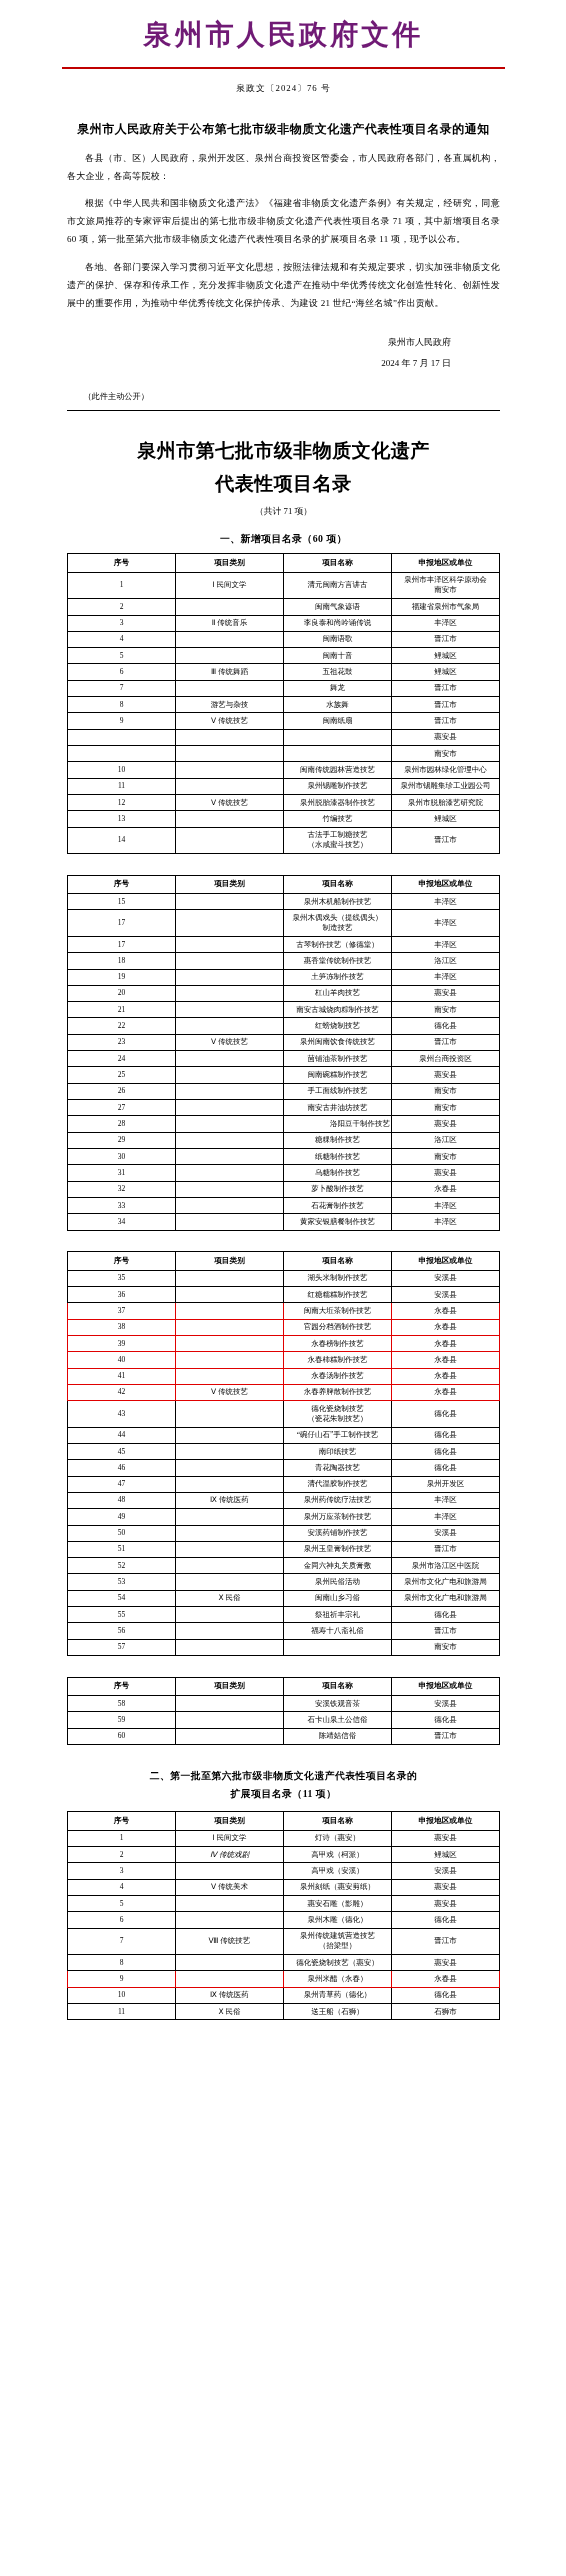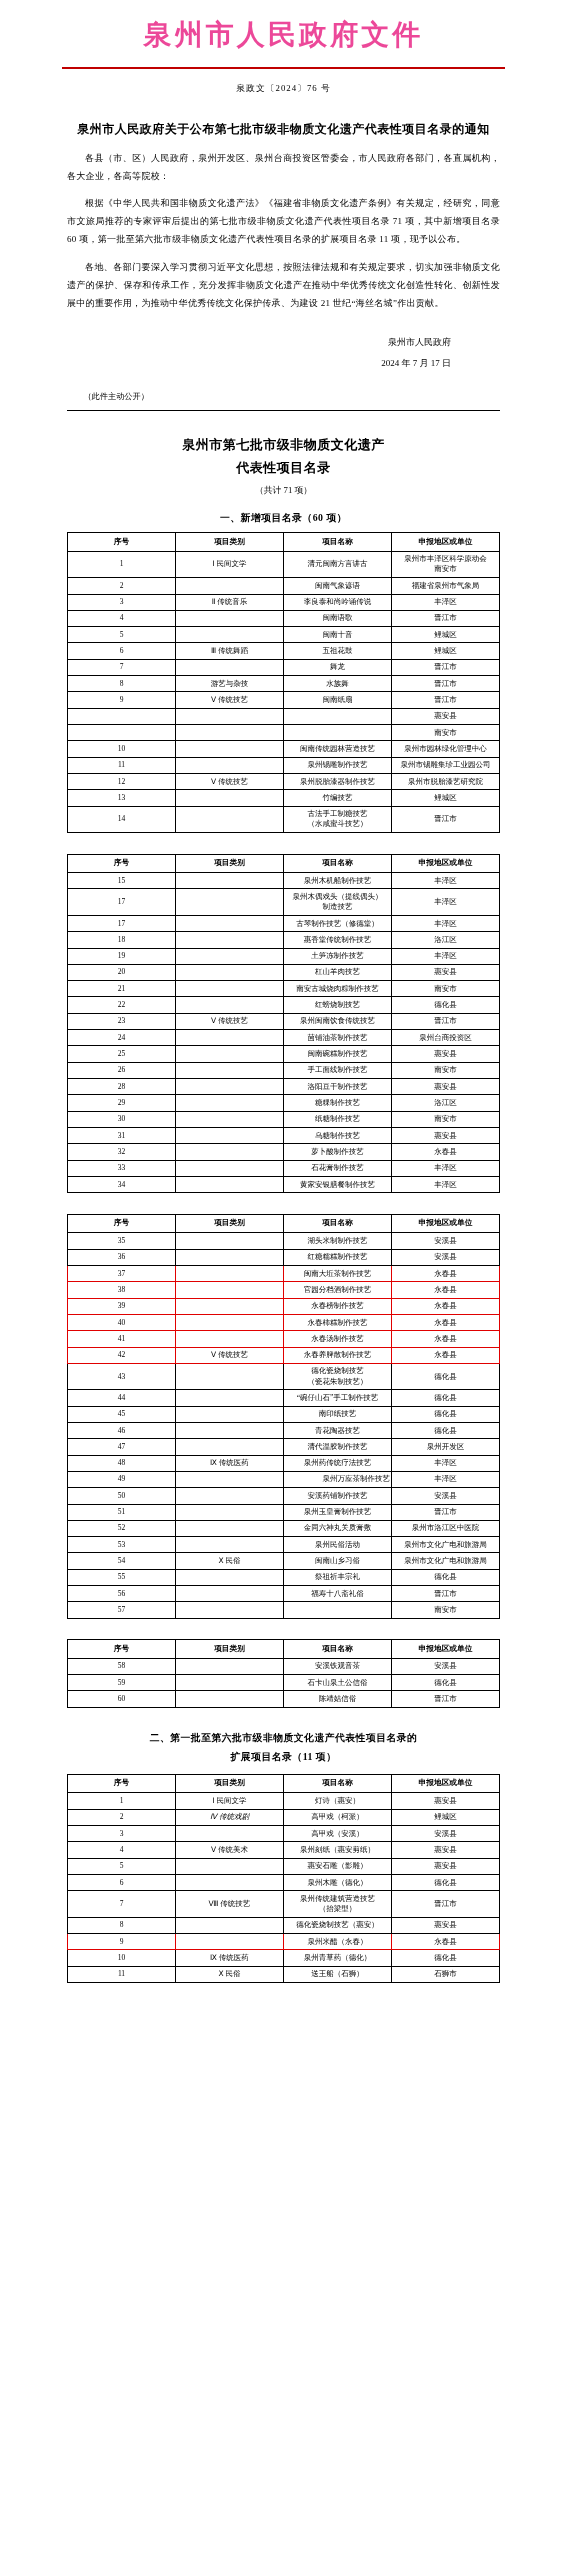"泉州市人民政府文件" .doc-title { color: #ec4899 -> #701a75 }
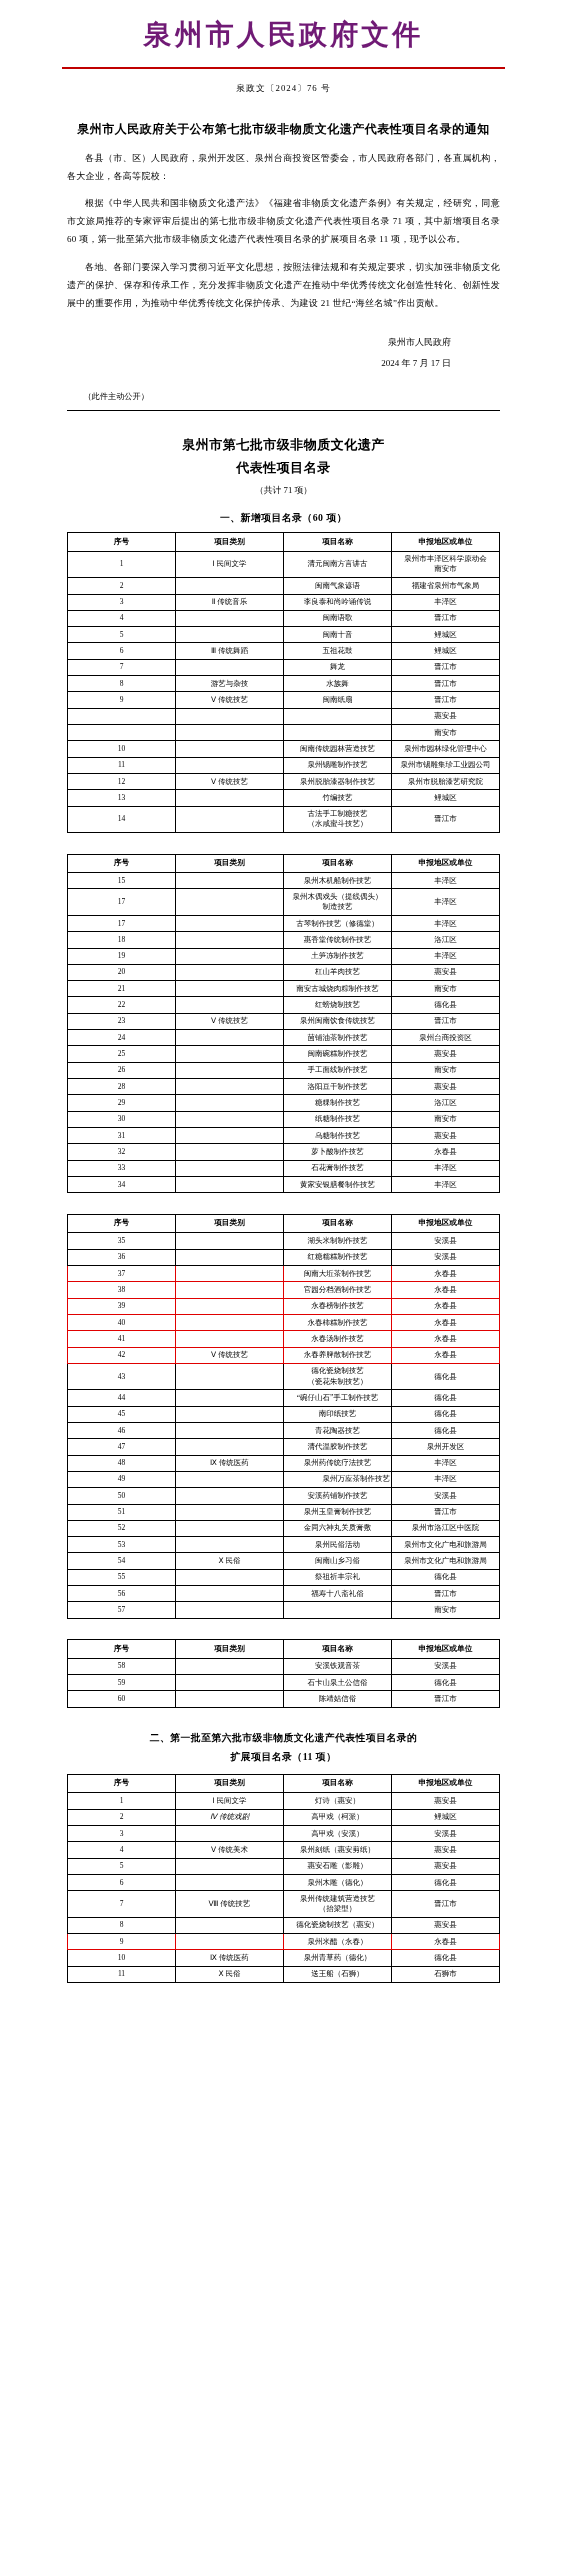"泉州市第七批市级非物质文化遗产" .catalog-title { font-size: 13px -> 19px }
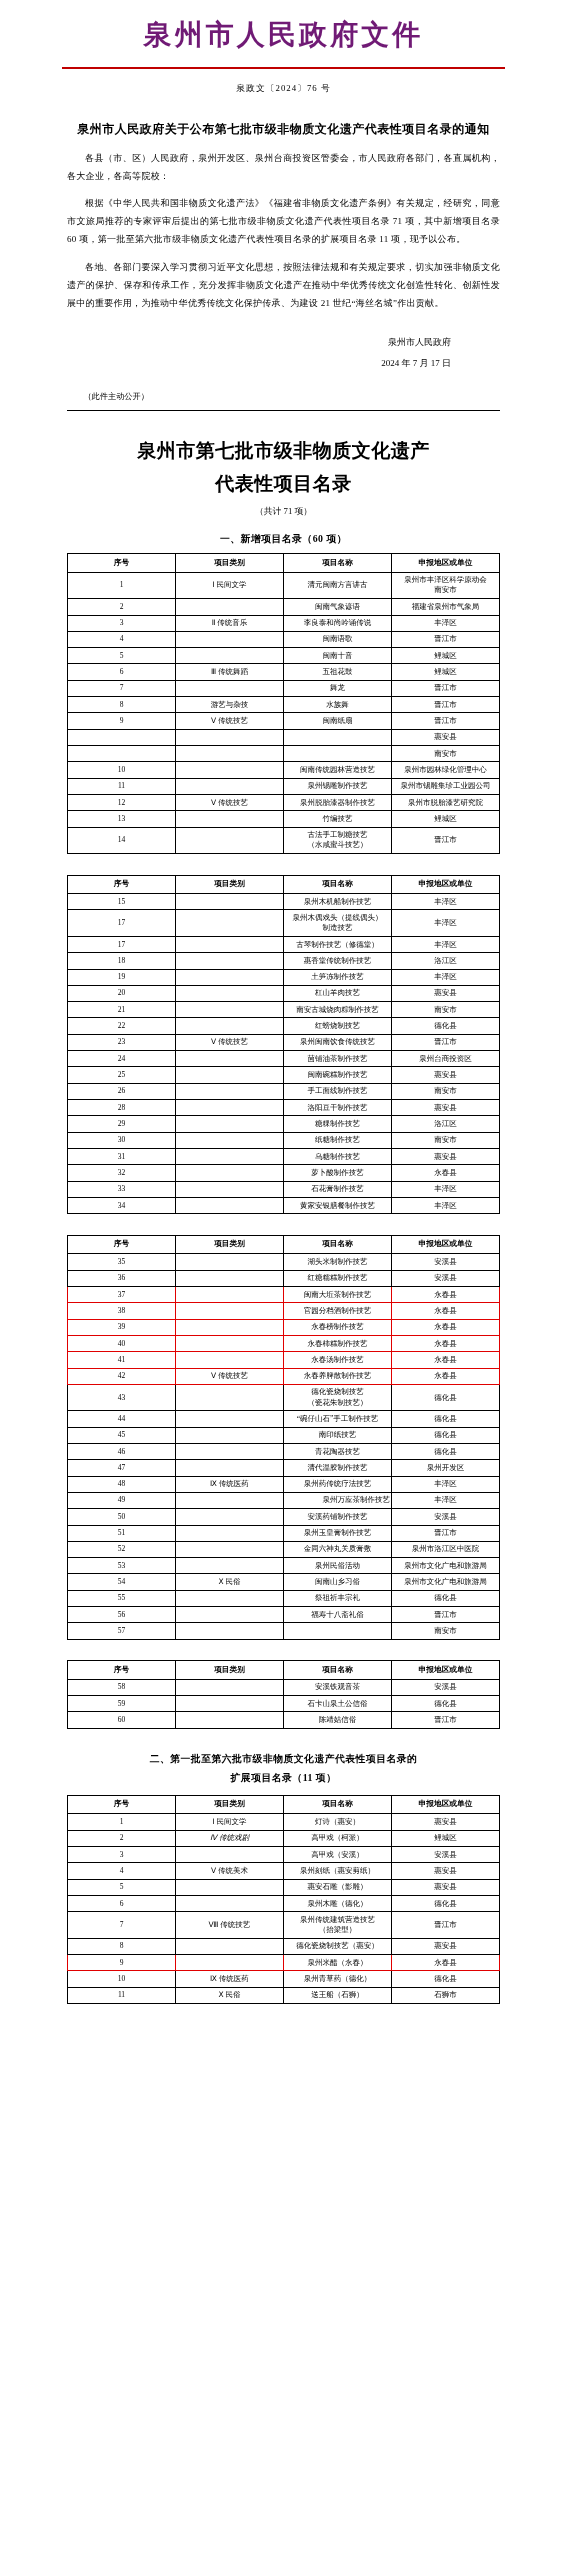"27" tr { html: none -> <tr> <td>27</td> <td></td> <td>南安古井油坊技艺</td> <td>南安市</td> </tr> }
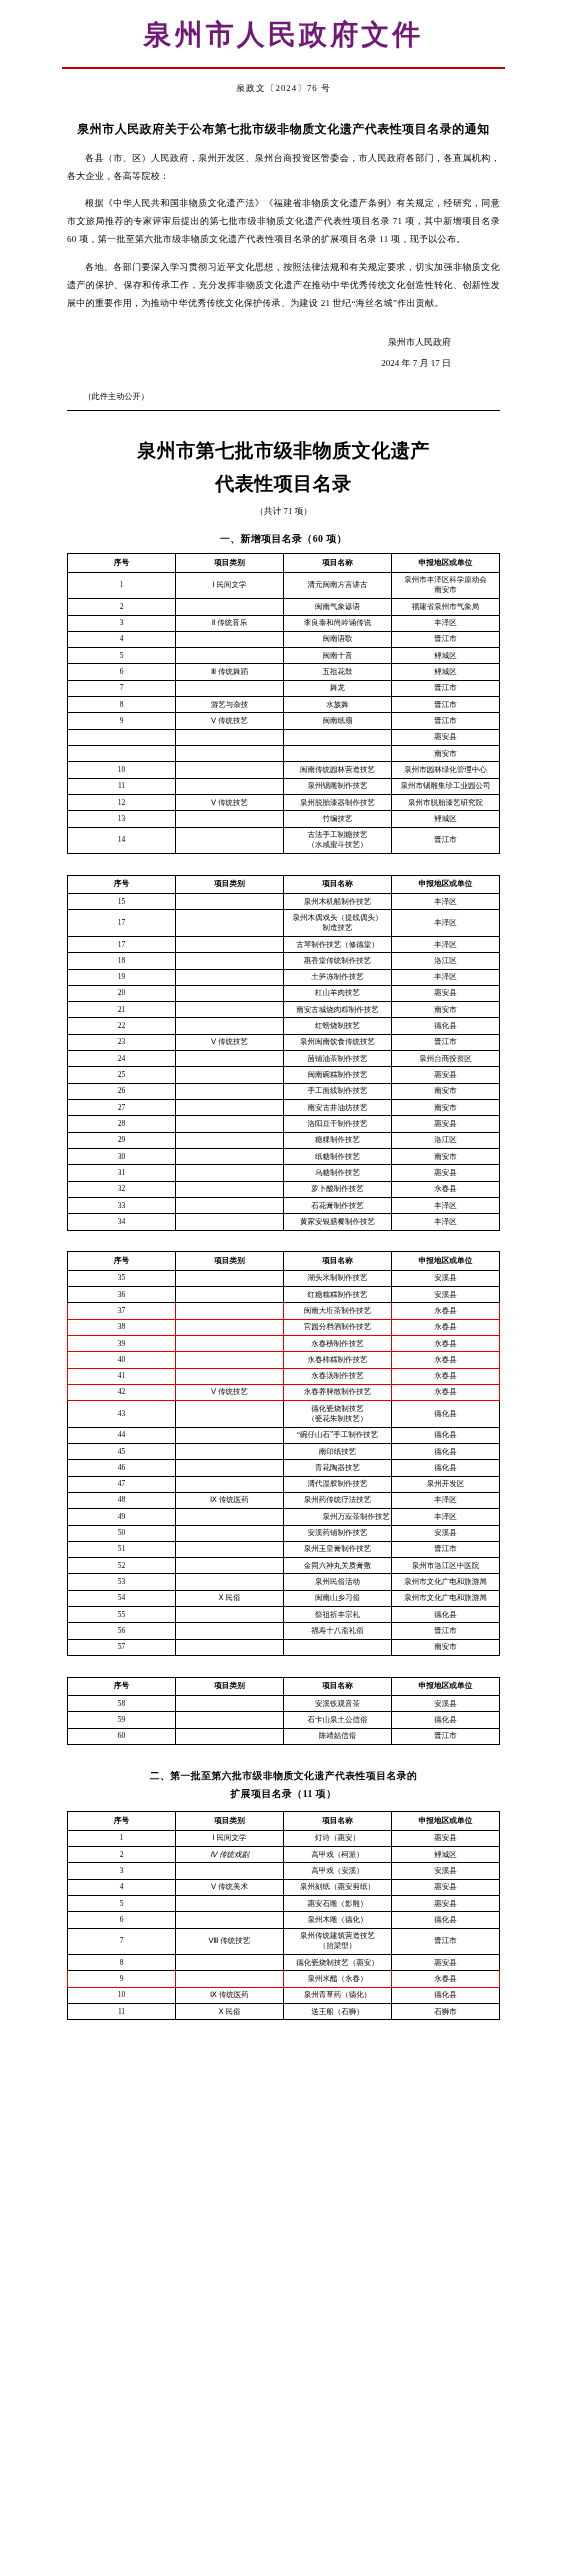"洛阳豆干制作技艺" td.c-name { text-align: none -> right }
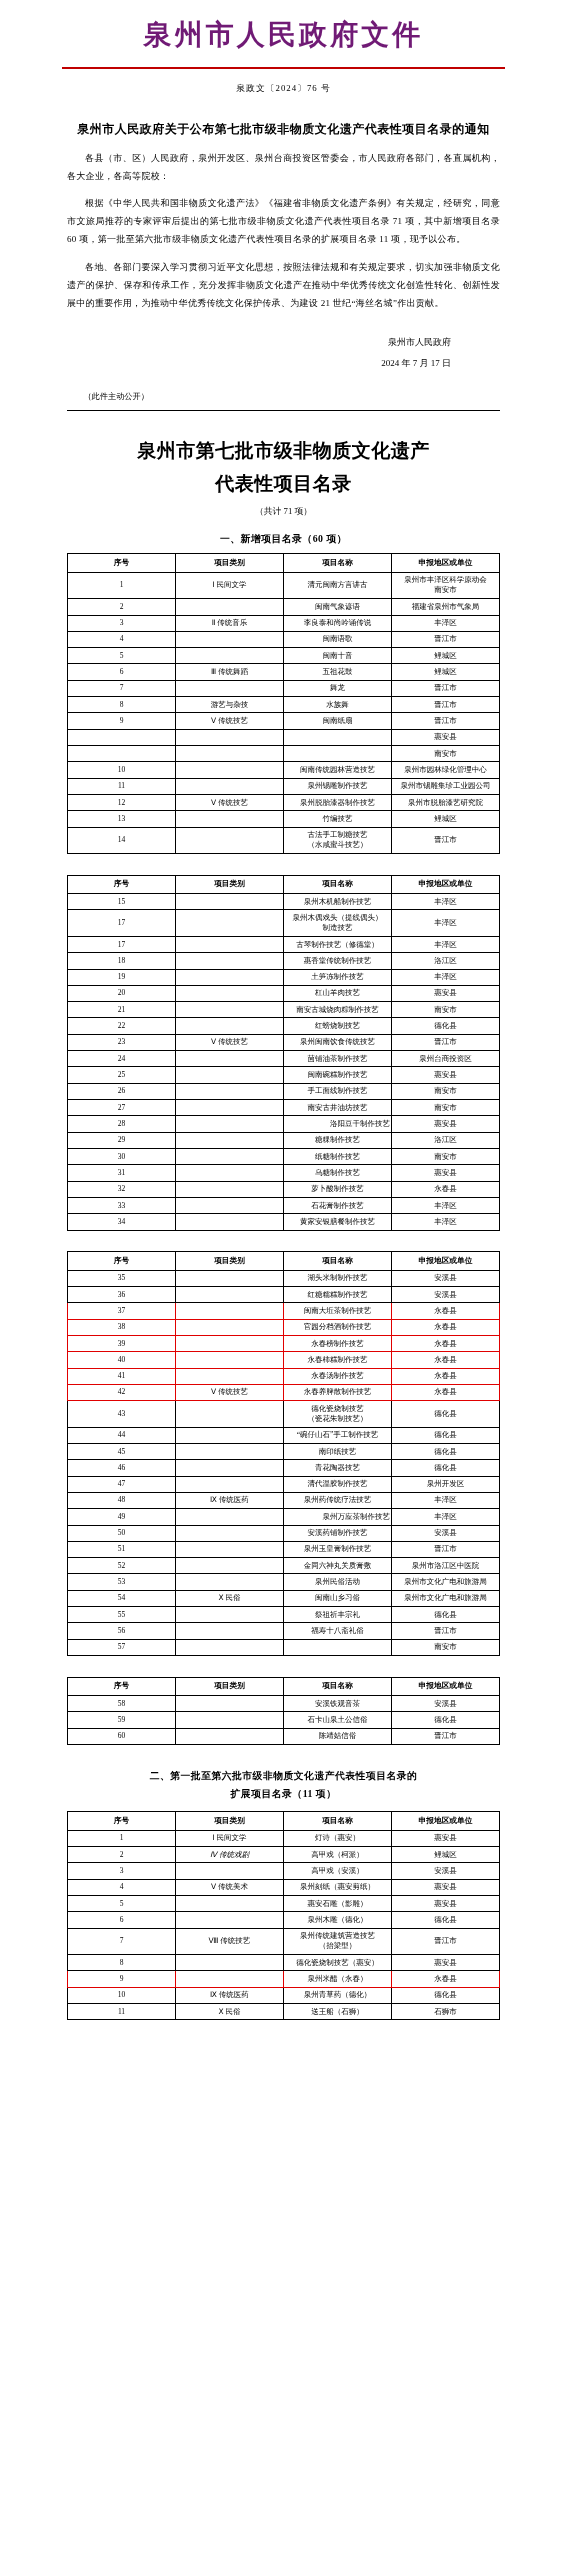"泉州万应茶制作技艺" td.c-name { text-align: right -> none }
